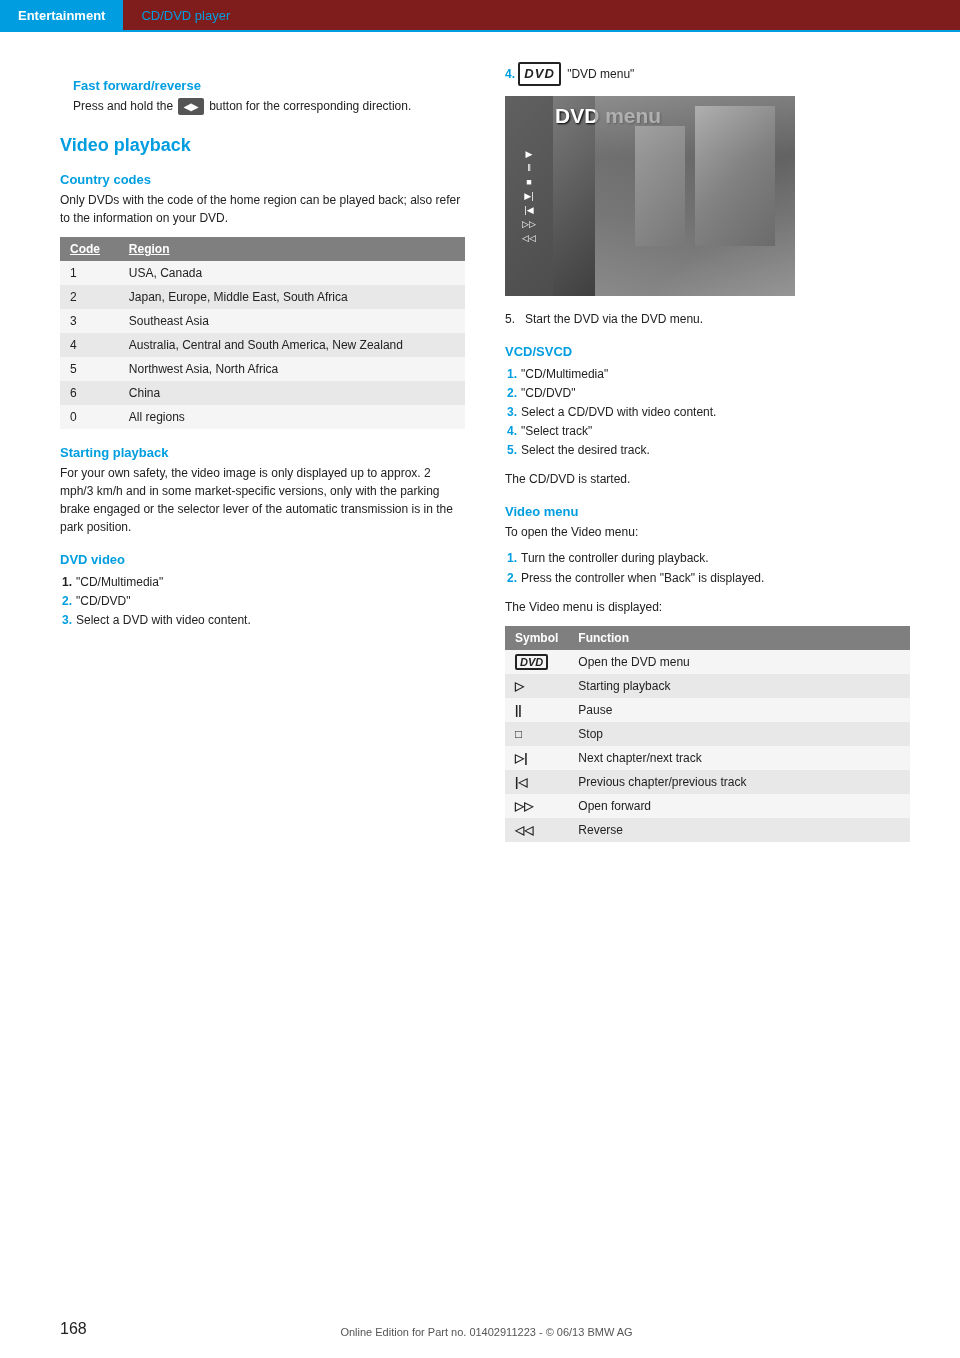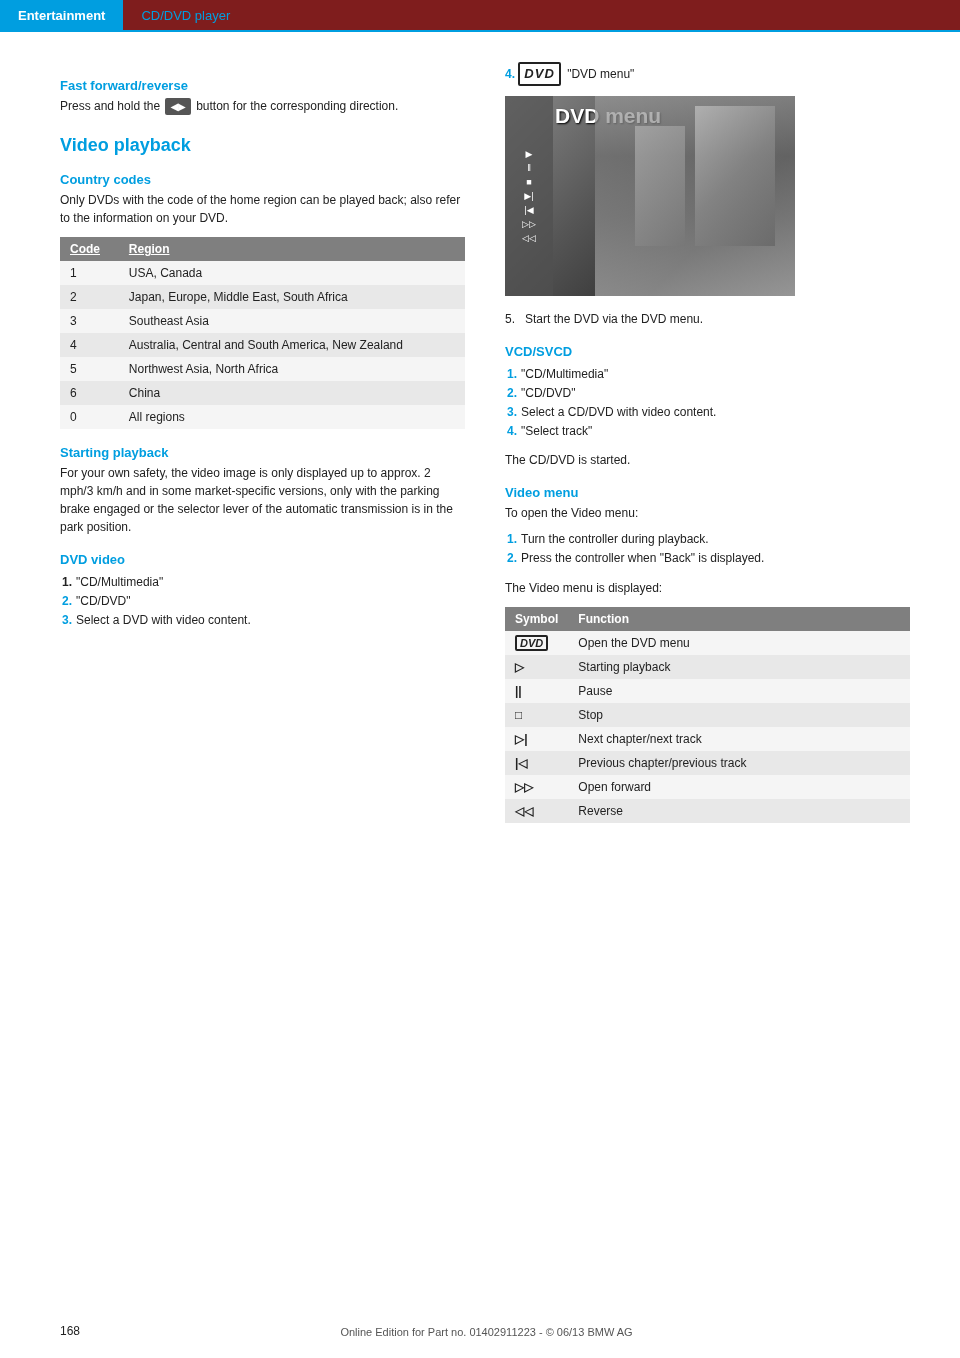"Fast forward/reverse" .fast-forward-section { margin-left: none -> 13px }
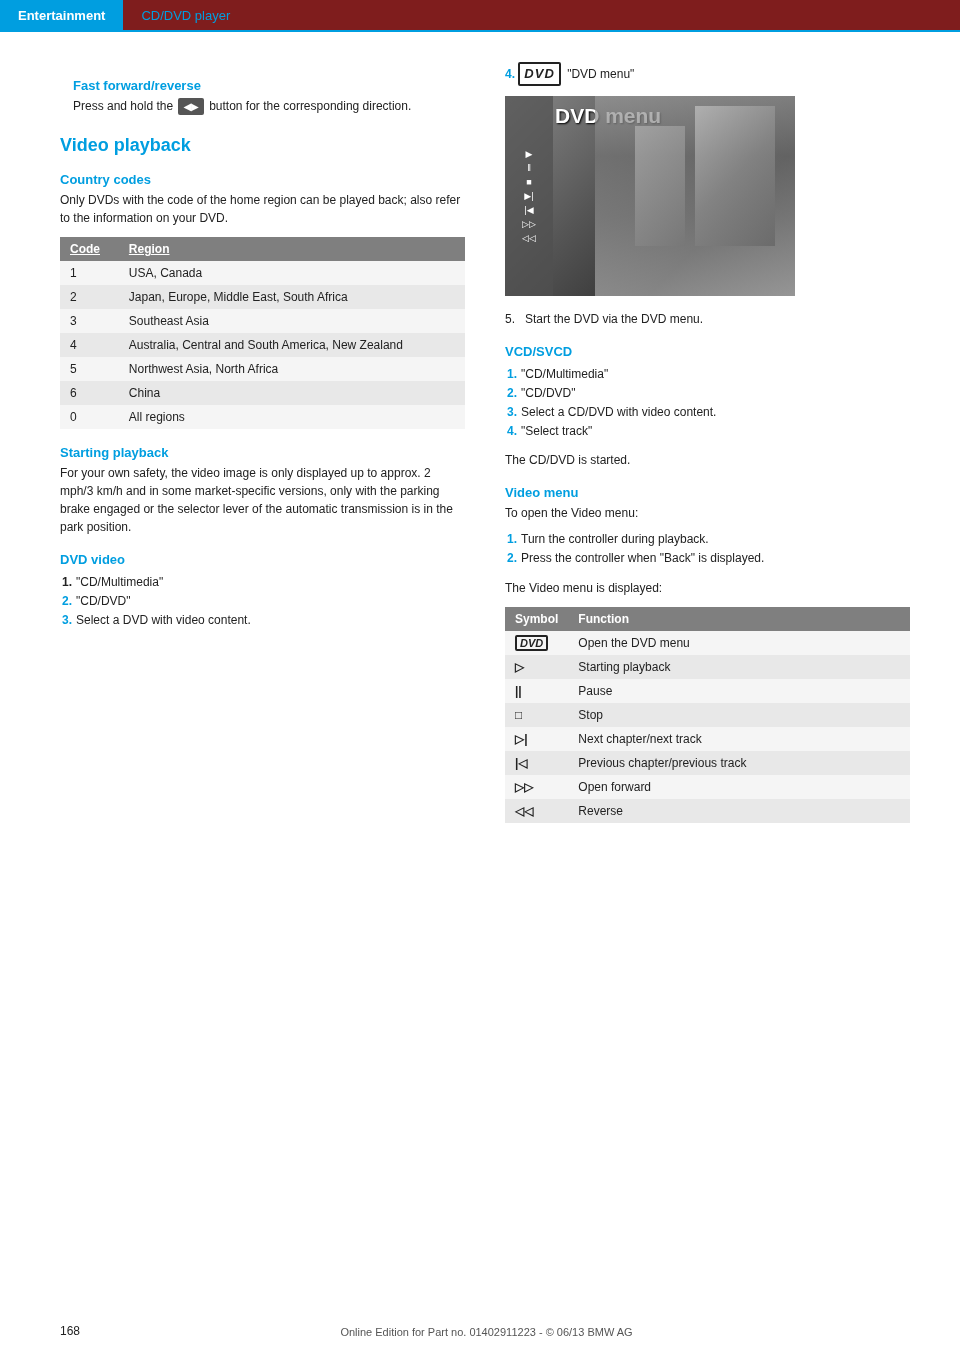"5. Select the desired track." li { html: none -> <li><span>5.</span><span>Select the desired track.</span></li> }
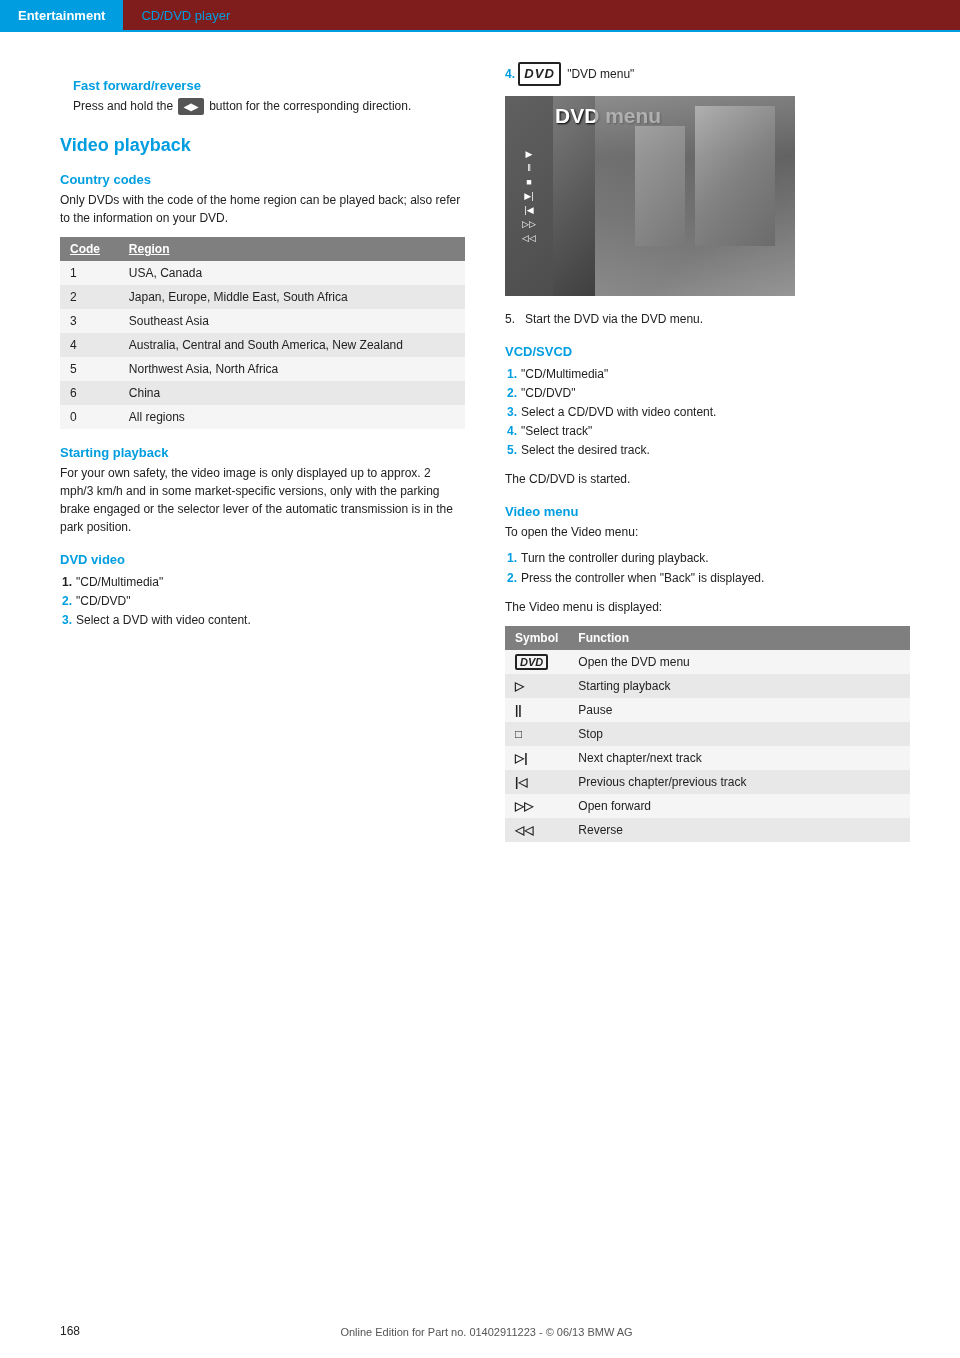"168" .page-number { font-size: 12px -> 16px }
